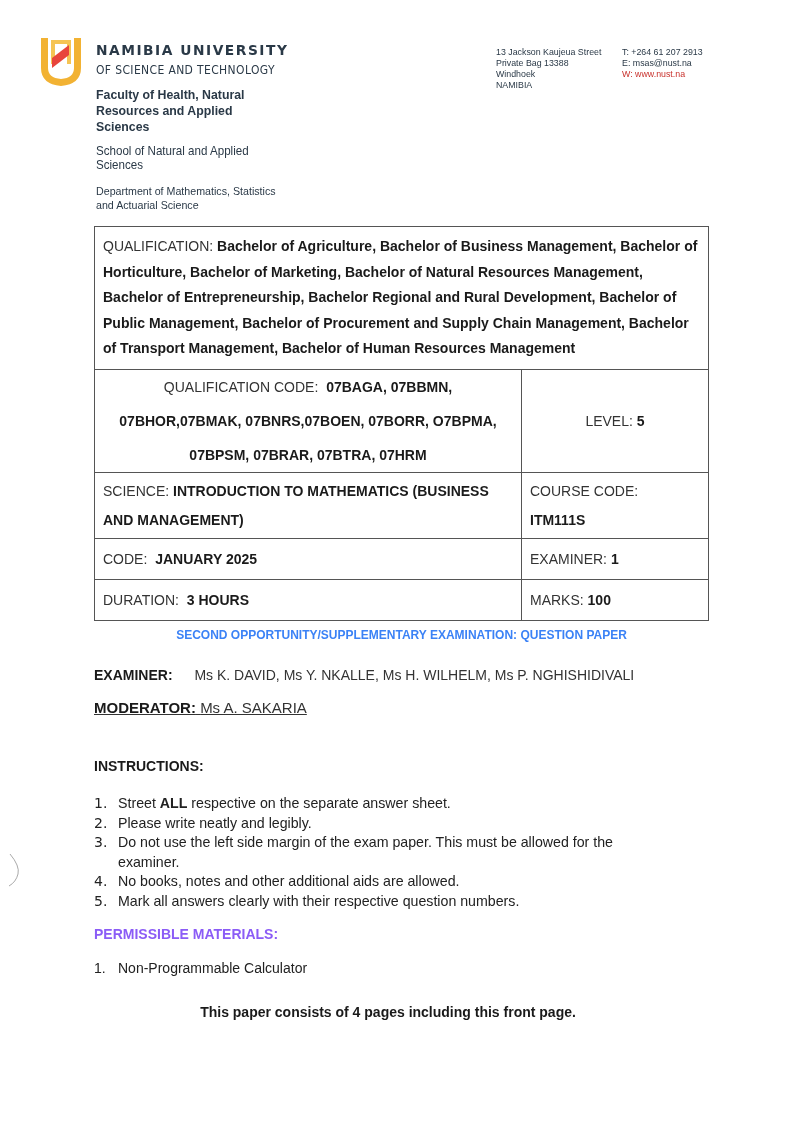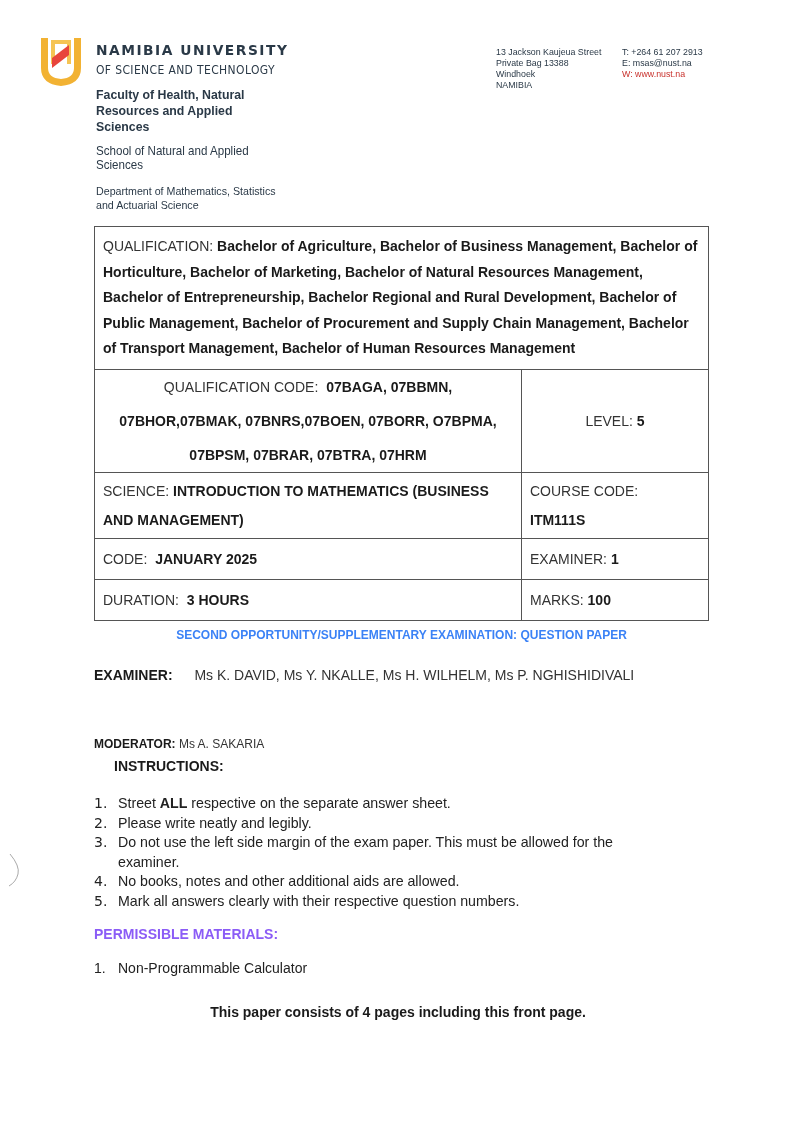"MODERATOR: Ms A. SAKARIA" .moderator { font-size: 12px -> 15px; text-decoration: none -> underline; top: 737px -> 699px }
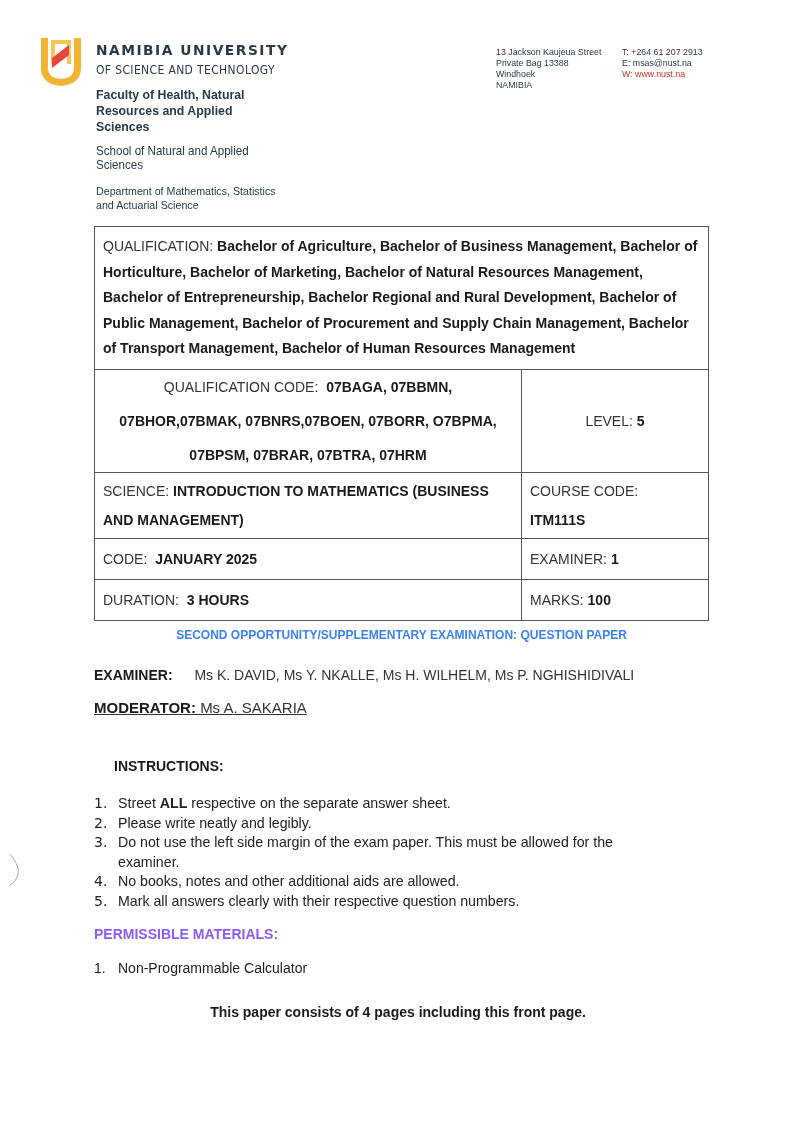"INSTRUCTIONS:" .instr-head { margin-left: 20px -> none }
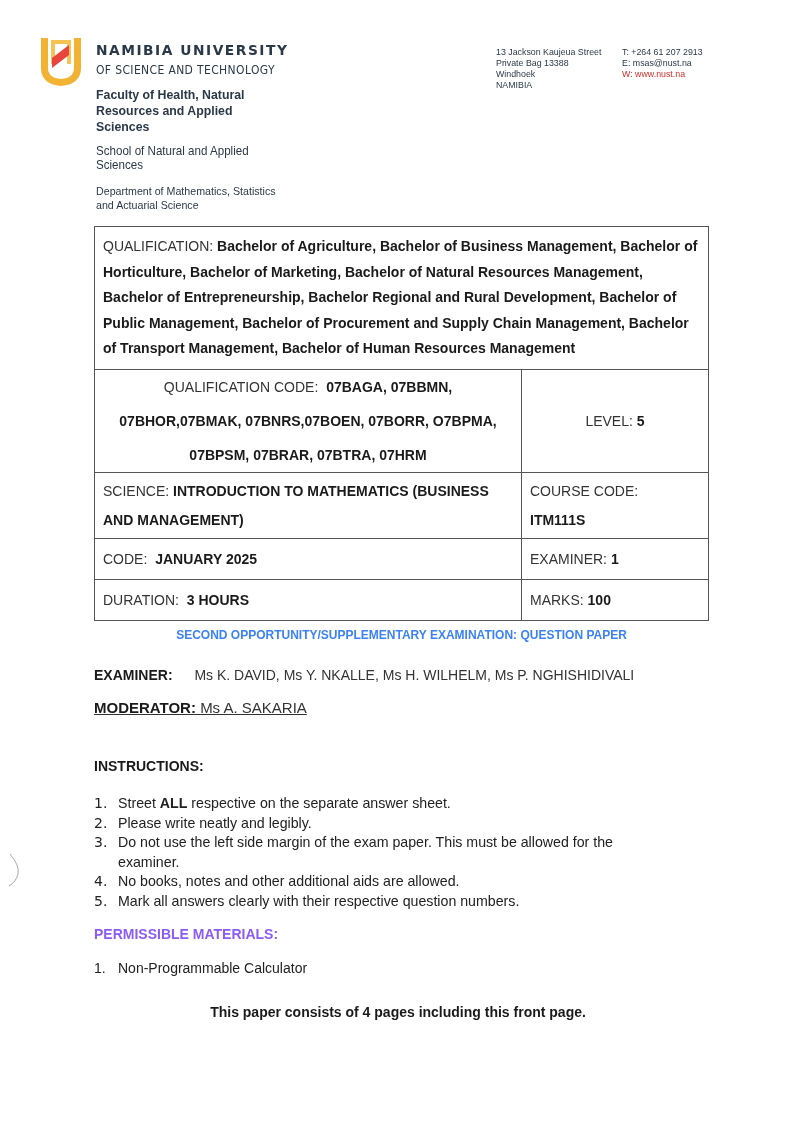"This paper consists of 4" .footer-note { left: 98px -> 88px }
